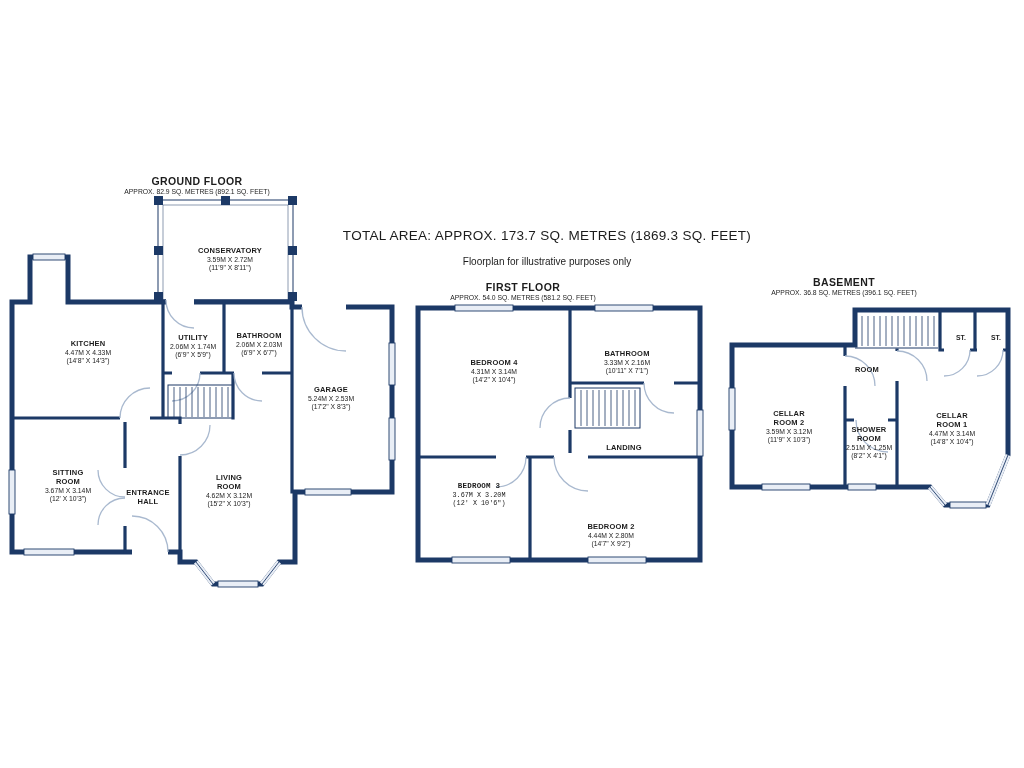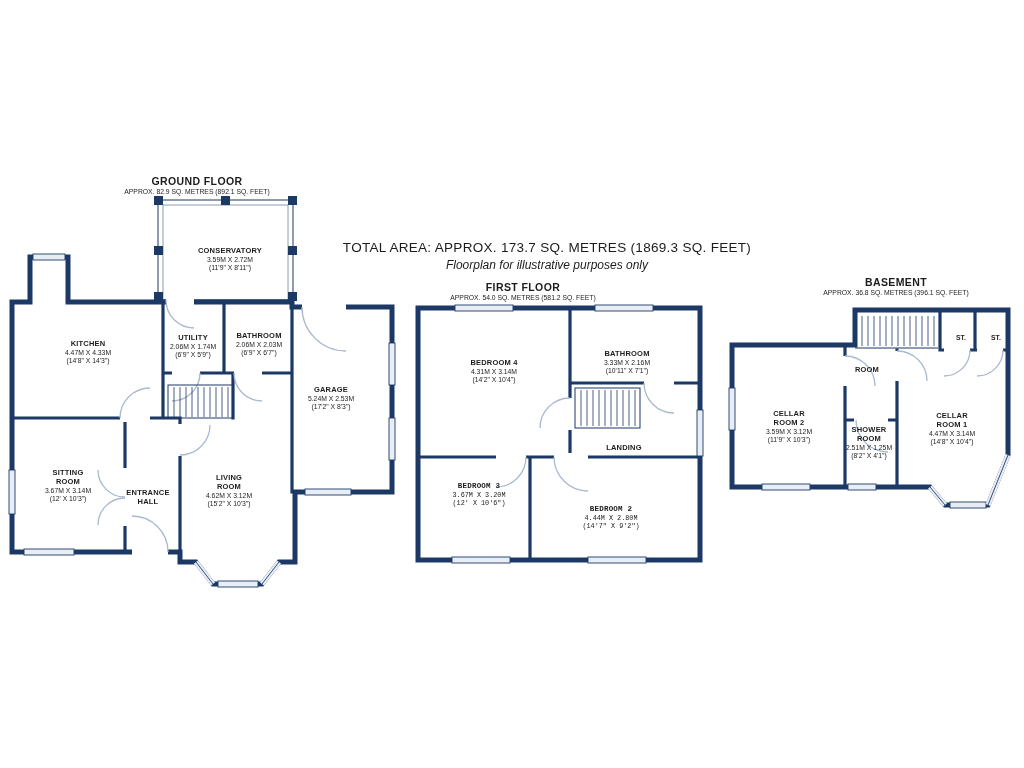"TOTAL AREA: APPROX. 173.7 SQ." .total .t1 { margin-top: 12px -> none }
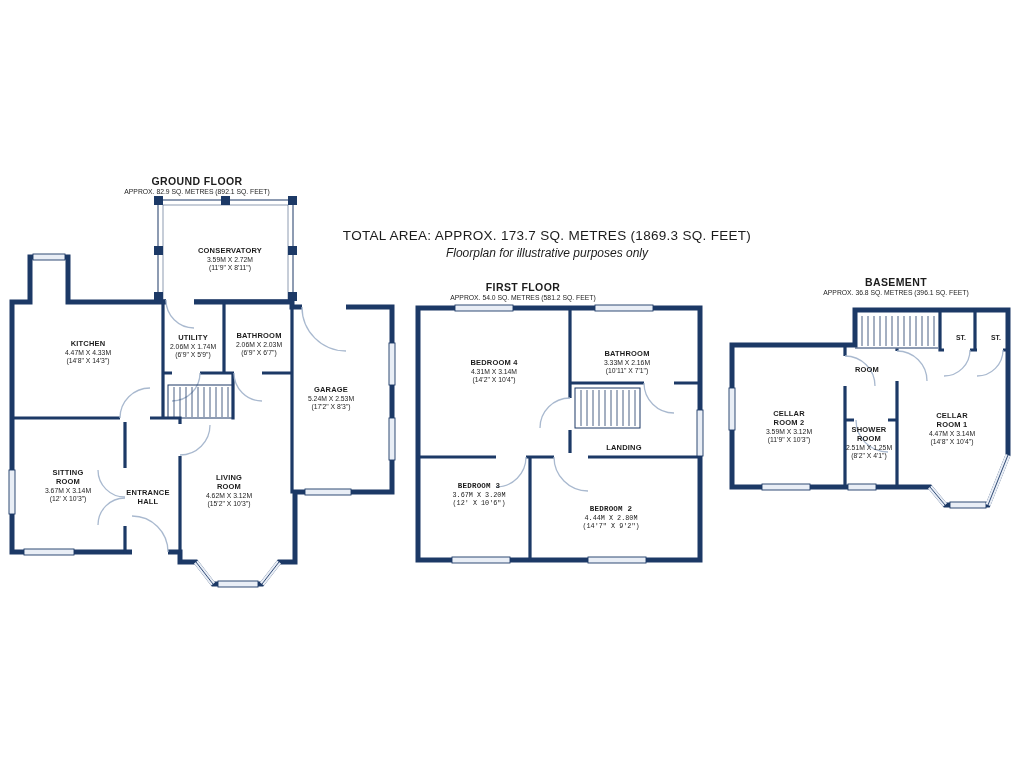"Floorplan for illustrative purposes only" .total .t2 { font-size: 12px -> 10px; font-style: italic -> none; margin-top: 3px -> 13px }
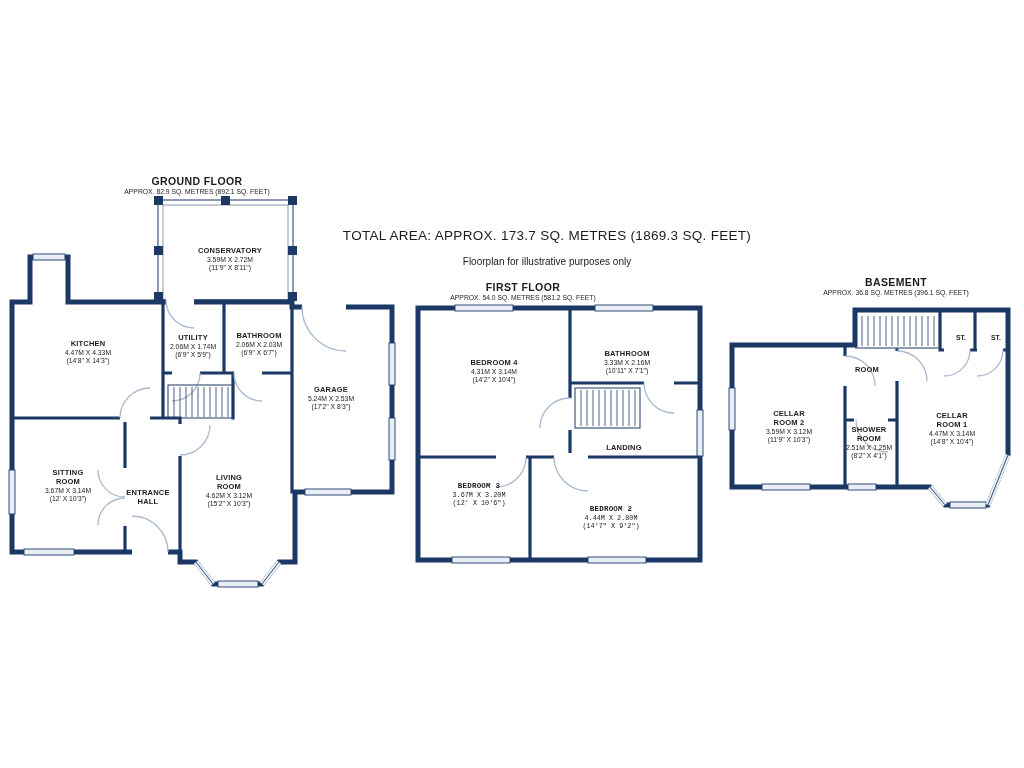"BASEMENT" div.floor-header { left: 896px -> 844px }
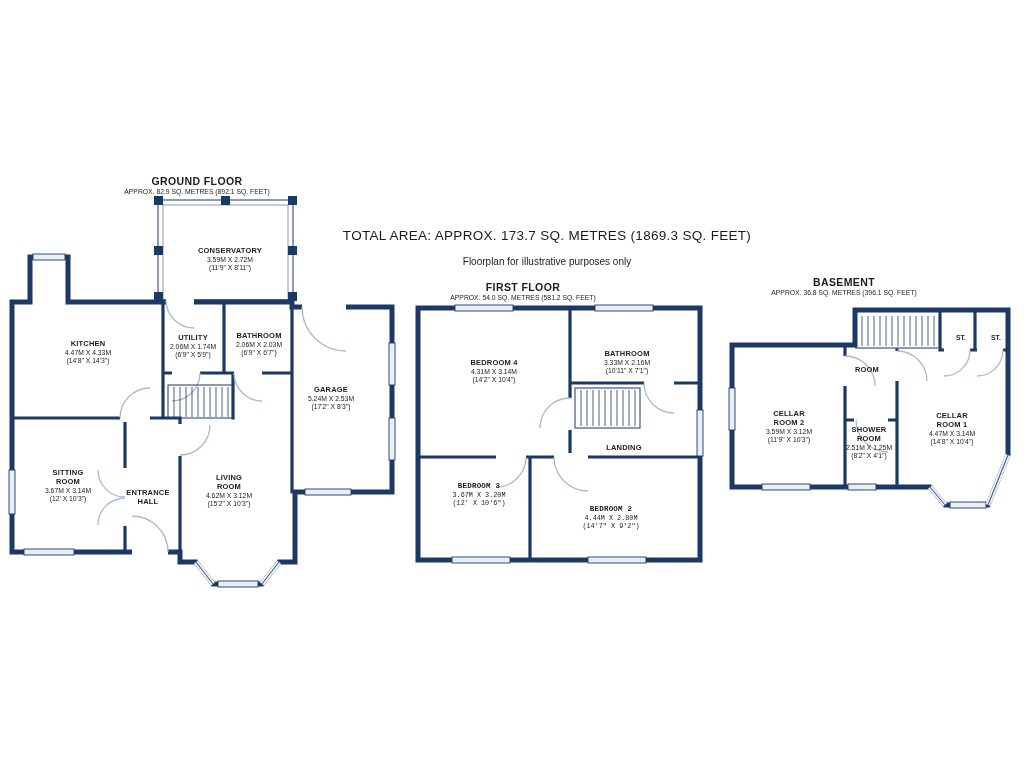"BEDROOM 2" div.room-label { font-family: Liberation Mono, monospace -> none; top: 517px -> 535px }
